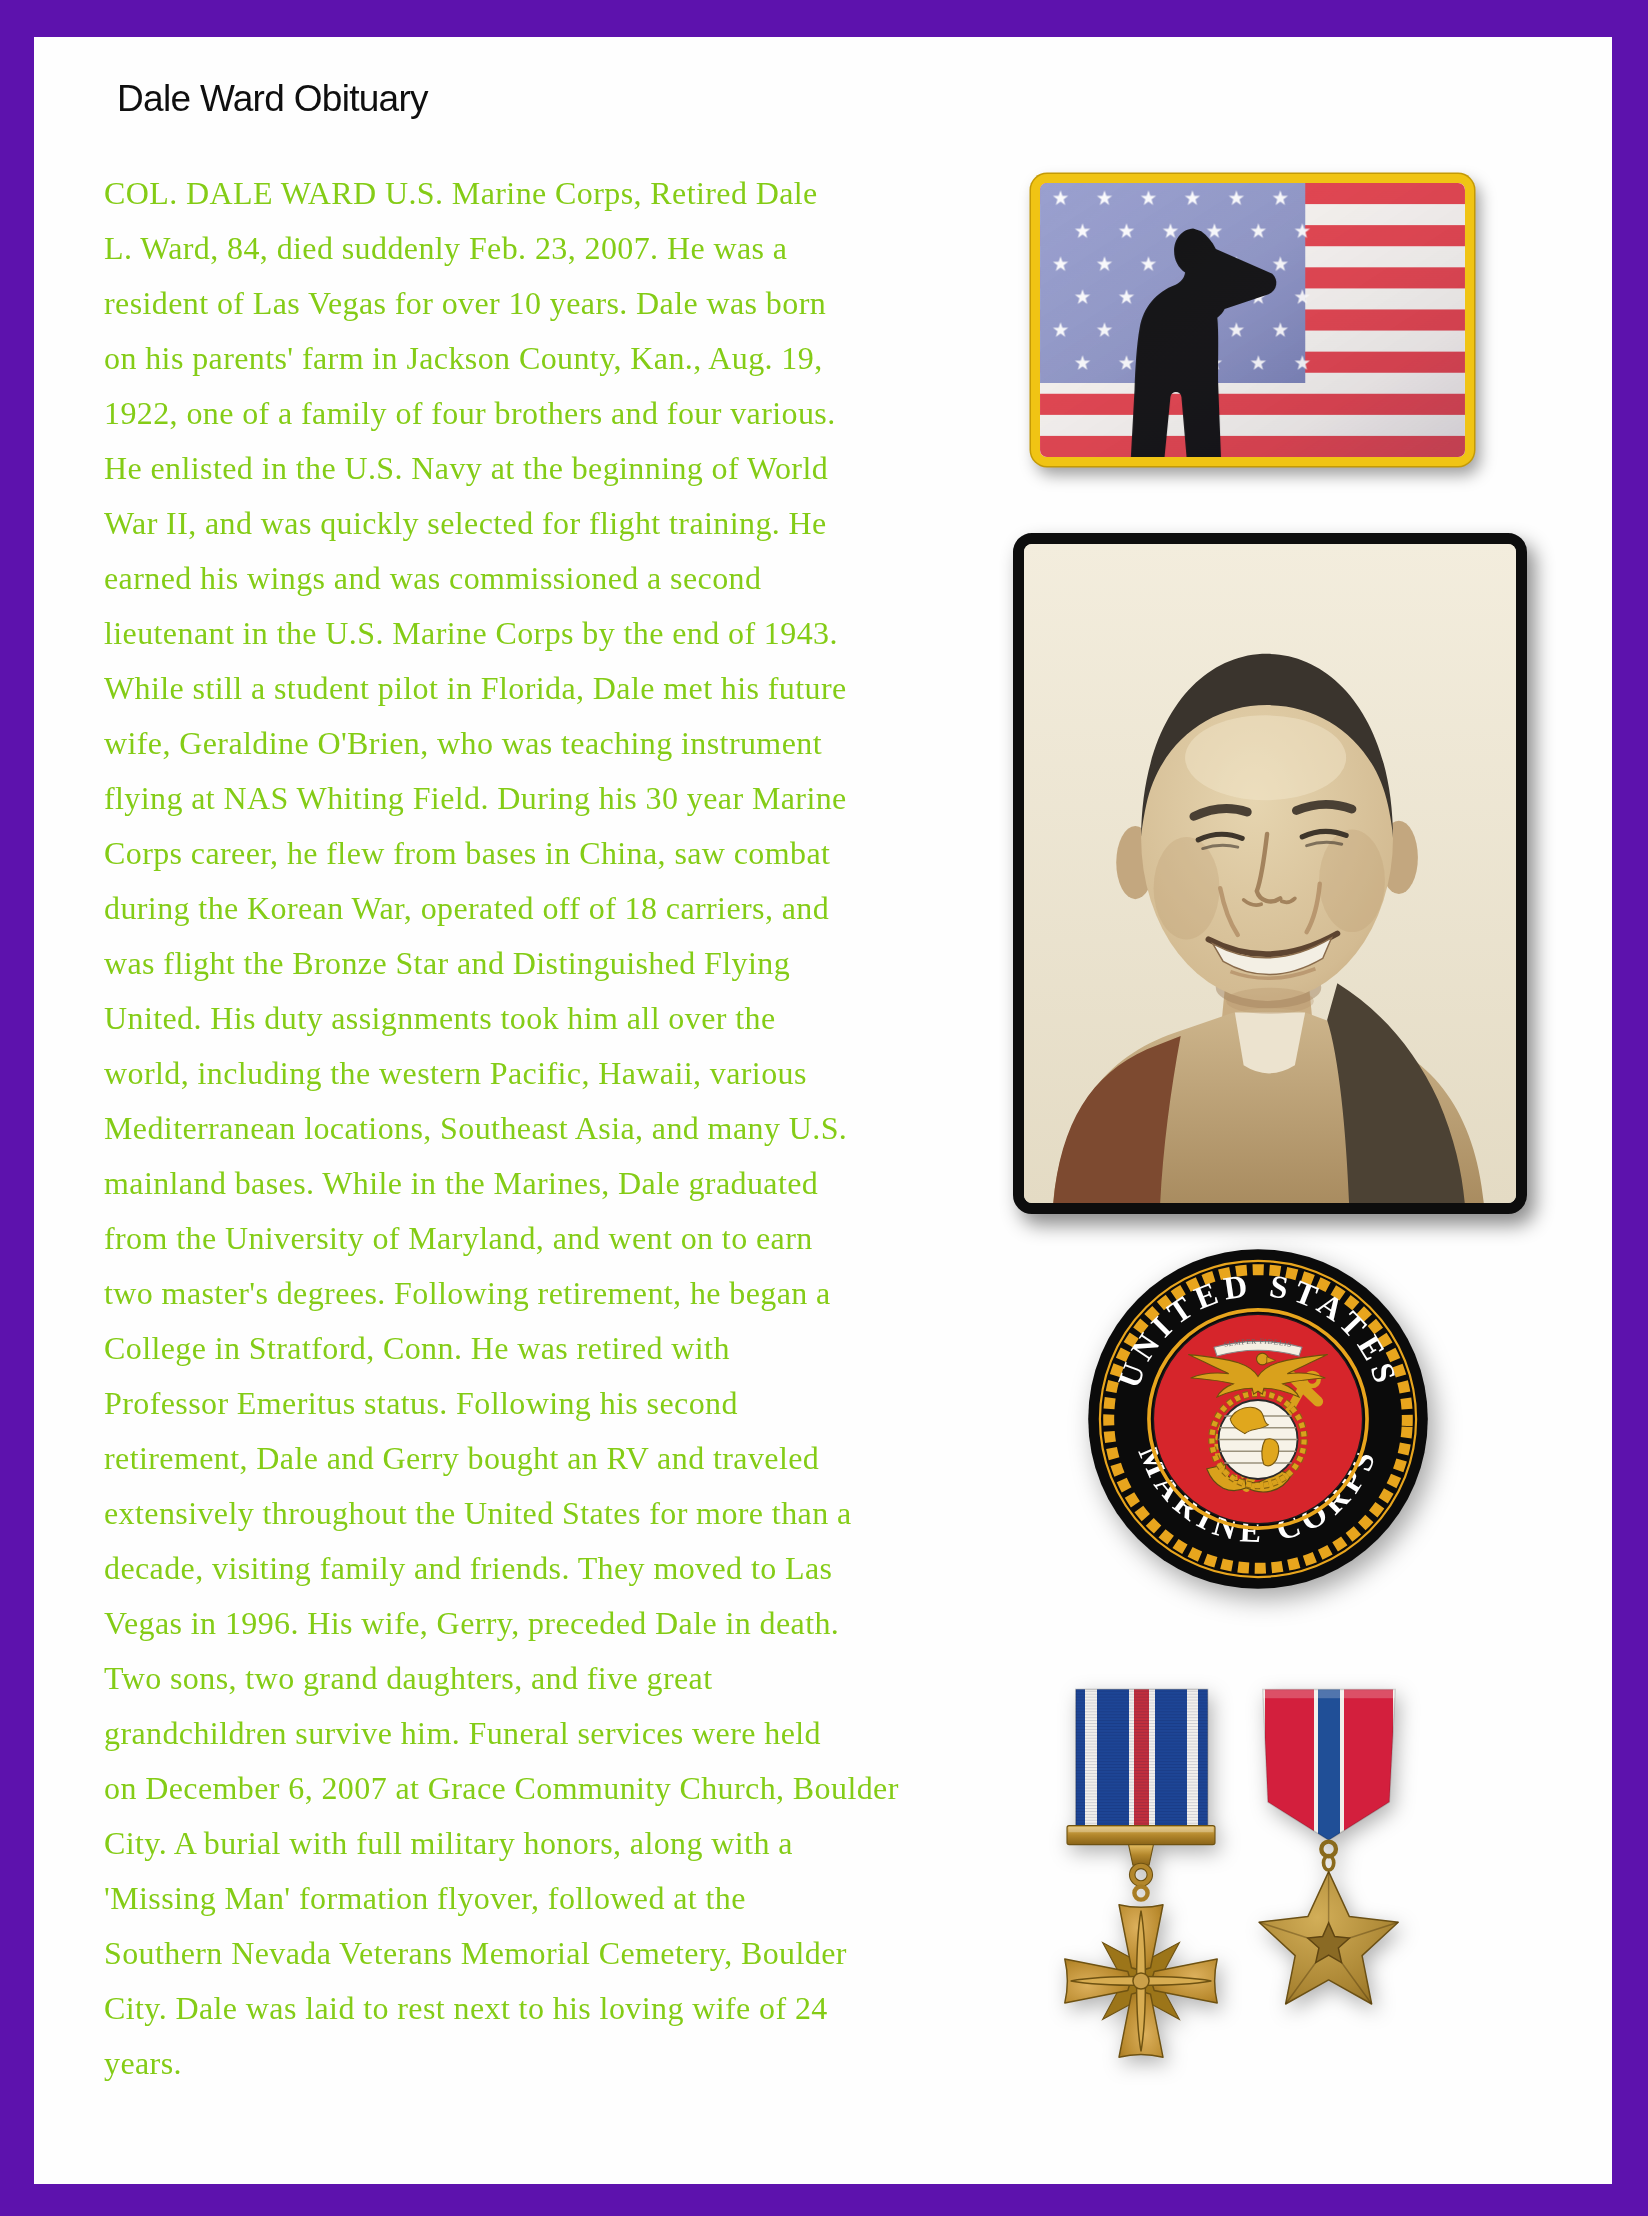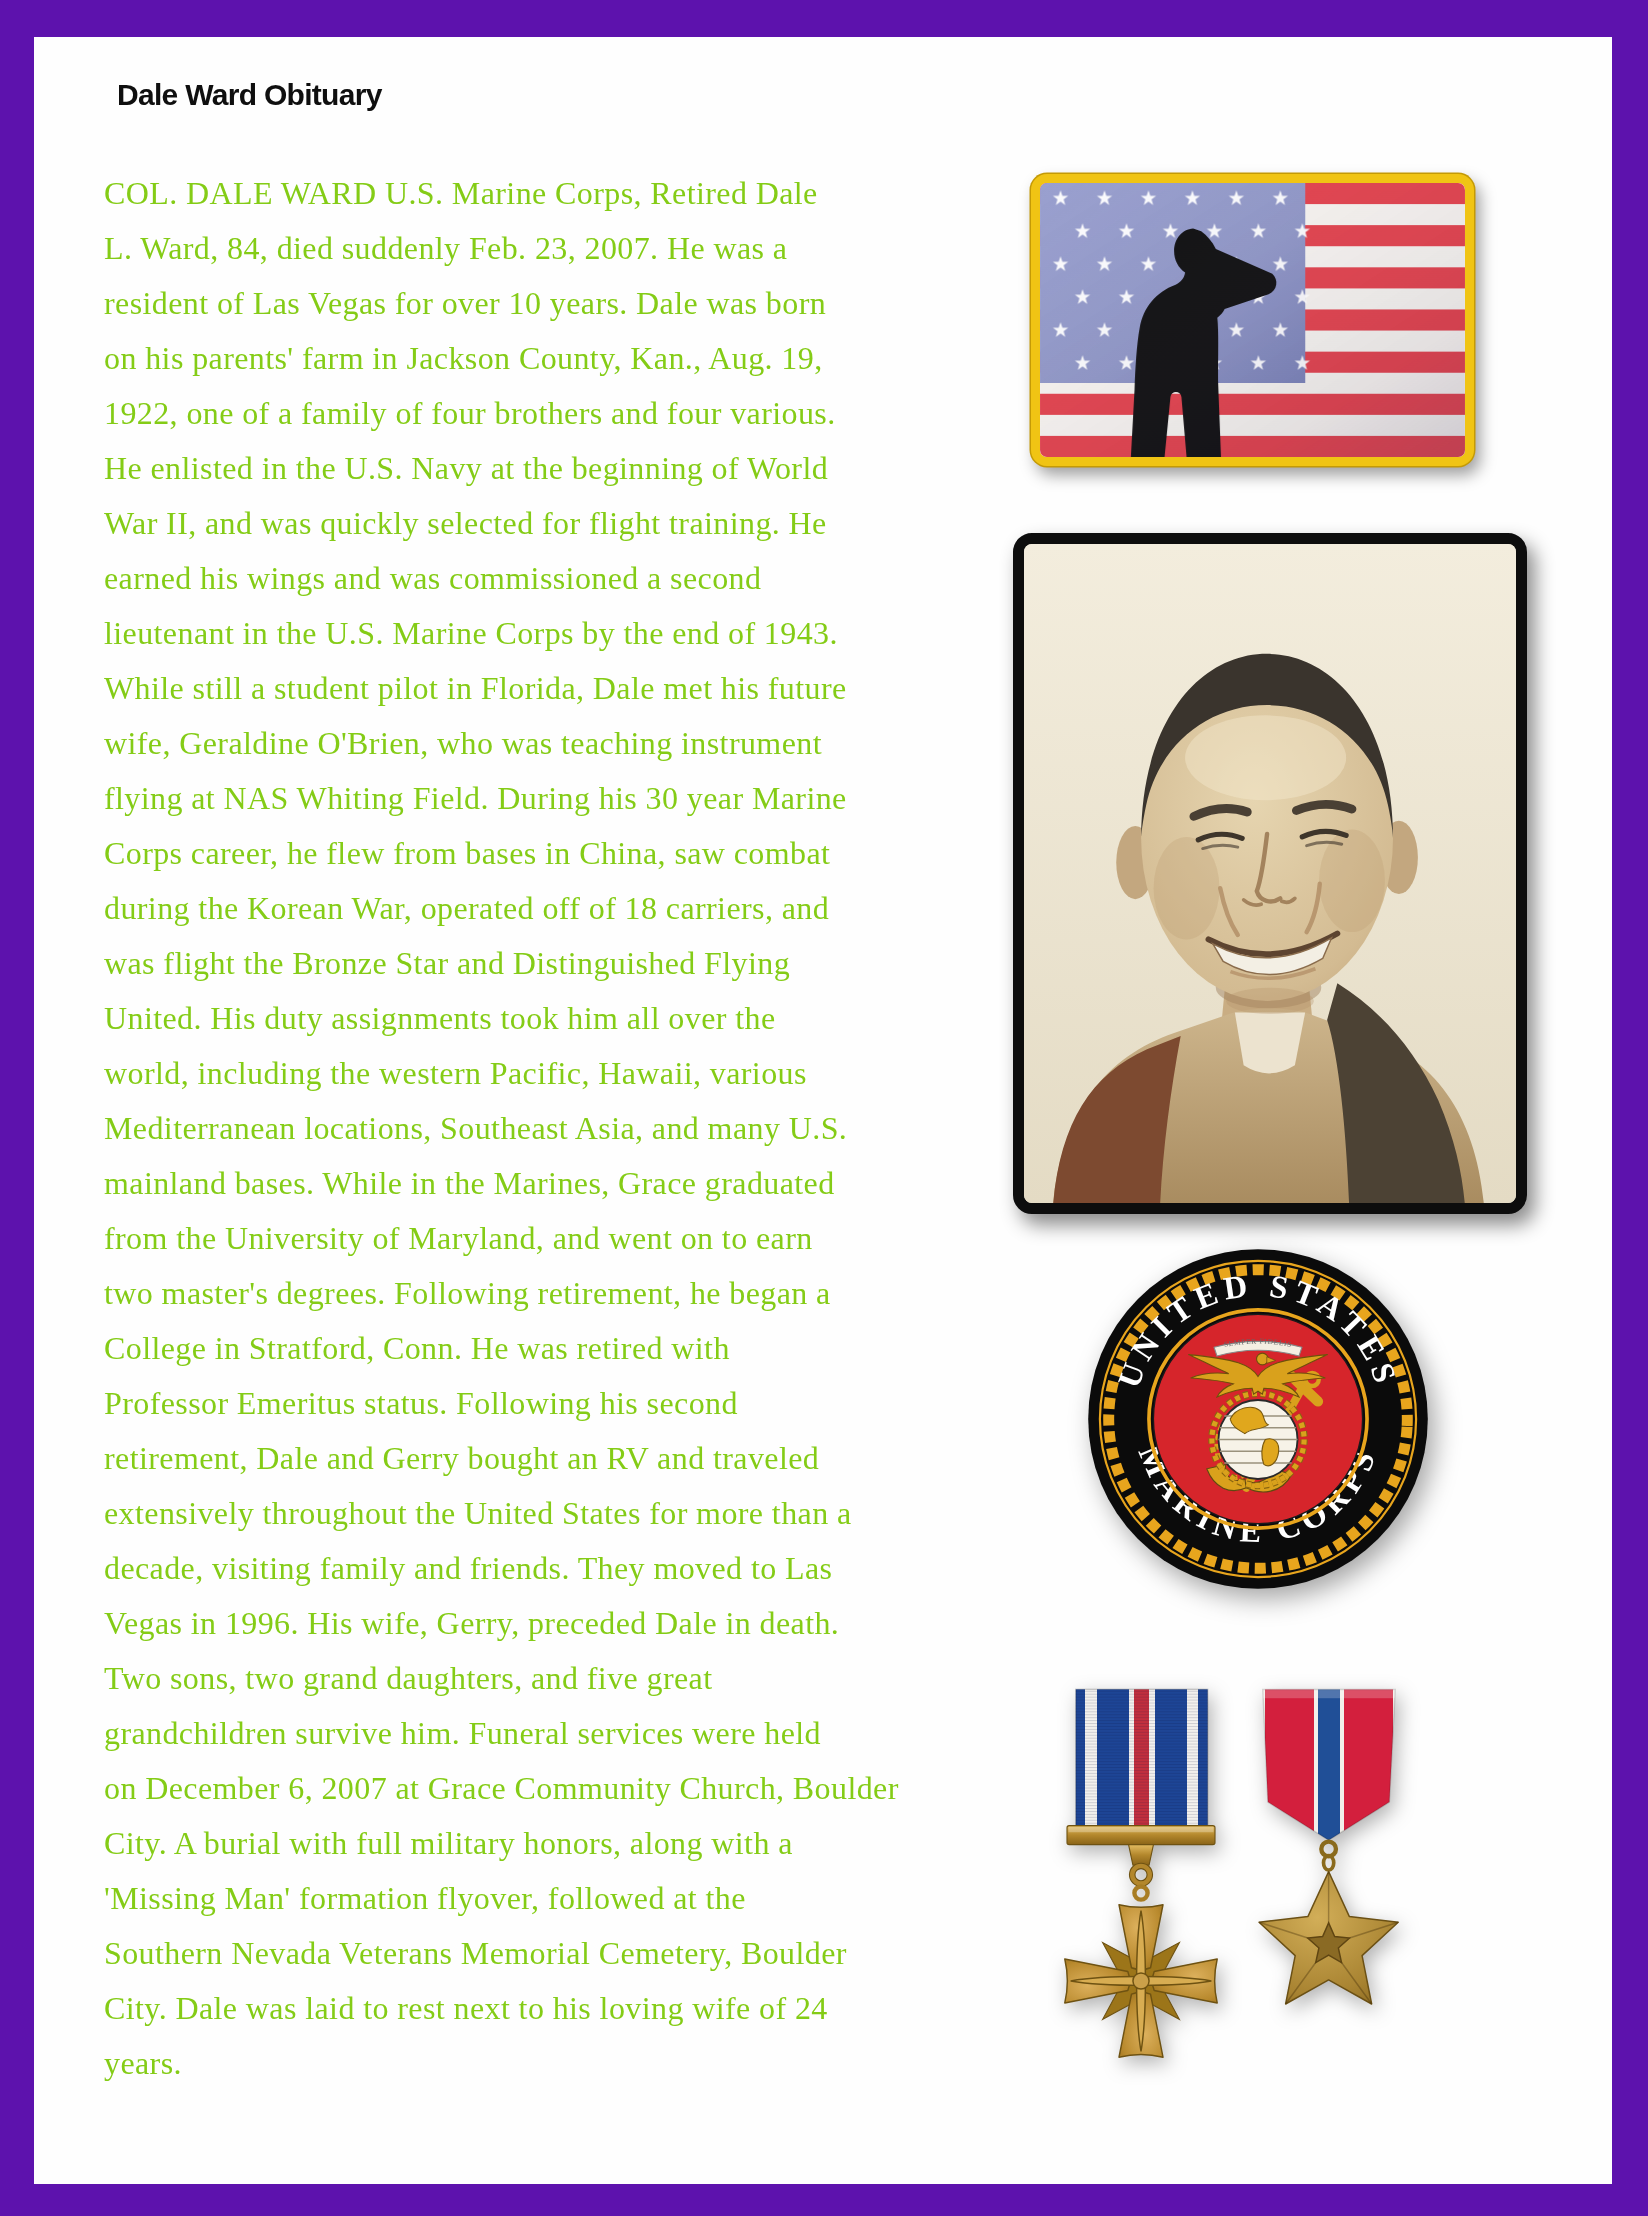"Dale Ward Obituary" #title { font-size: 30px -> 37px; font-weight: bold -> normal }
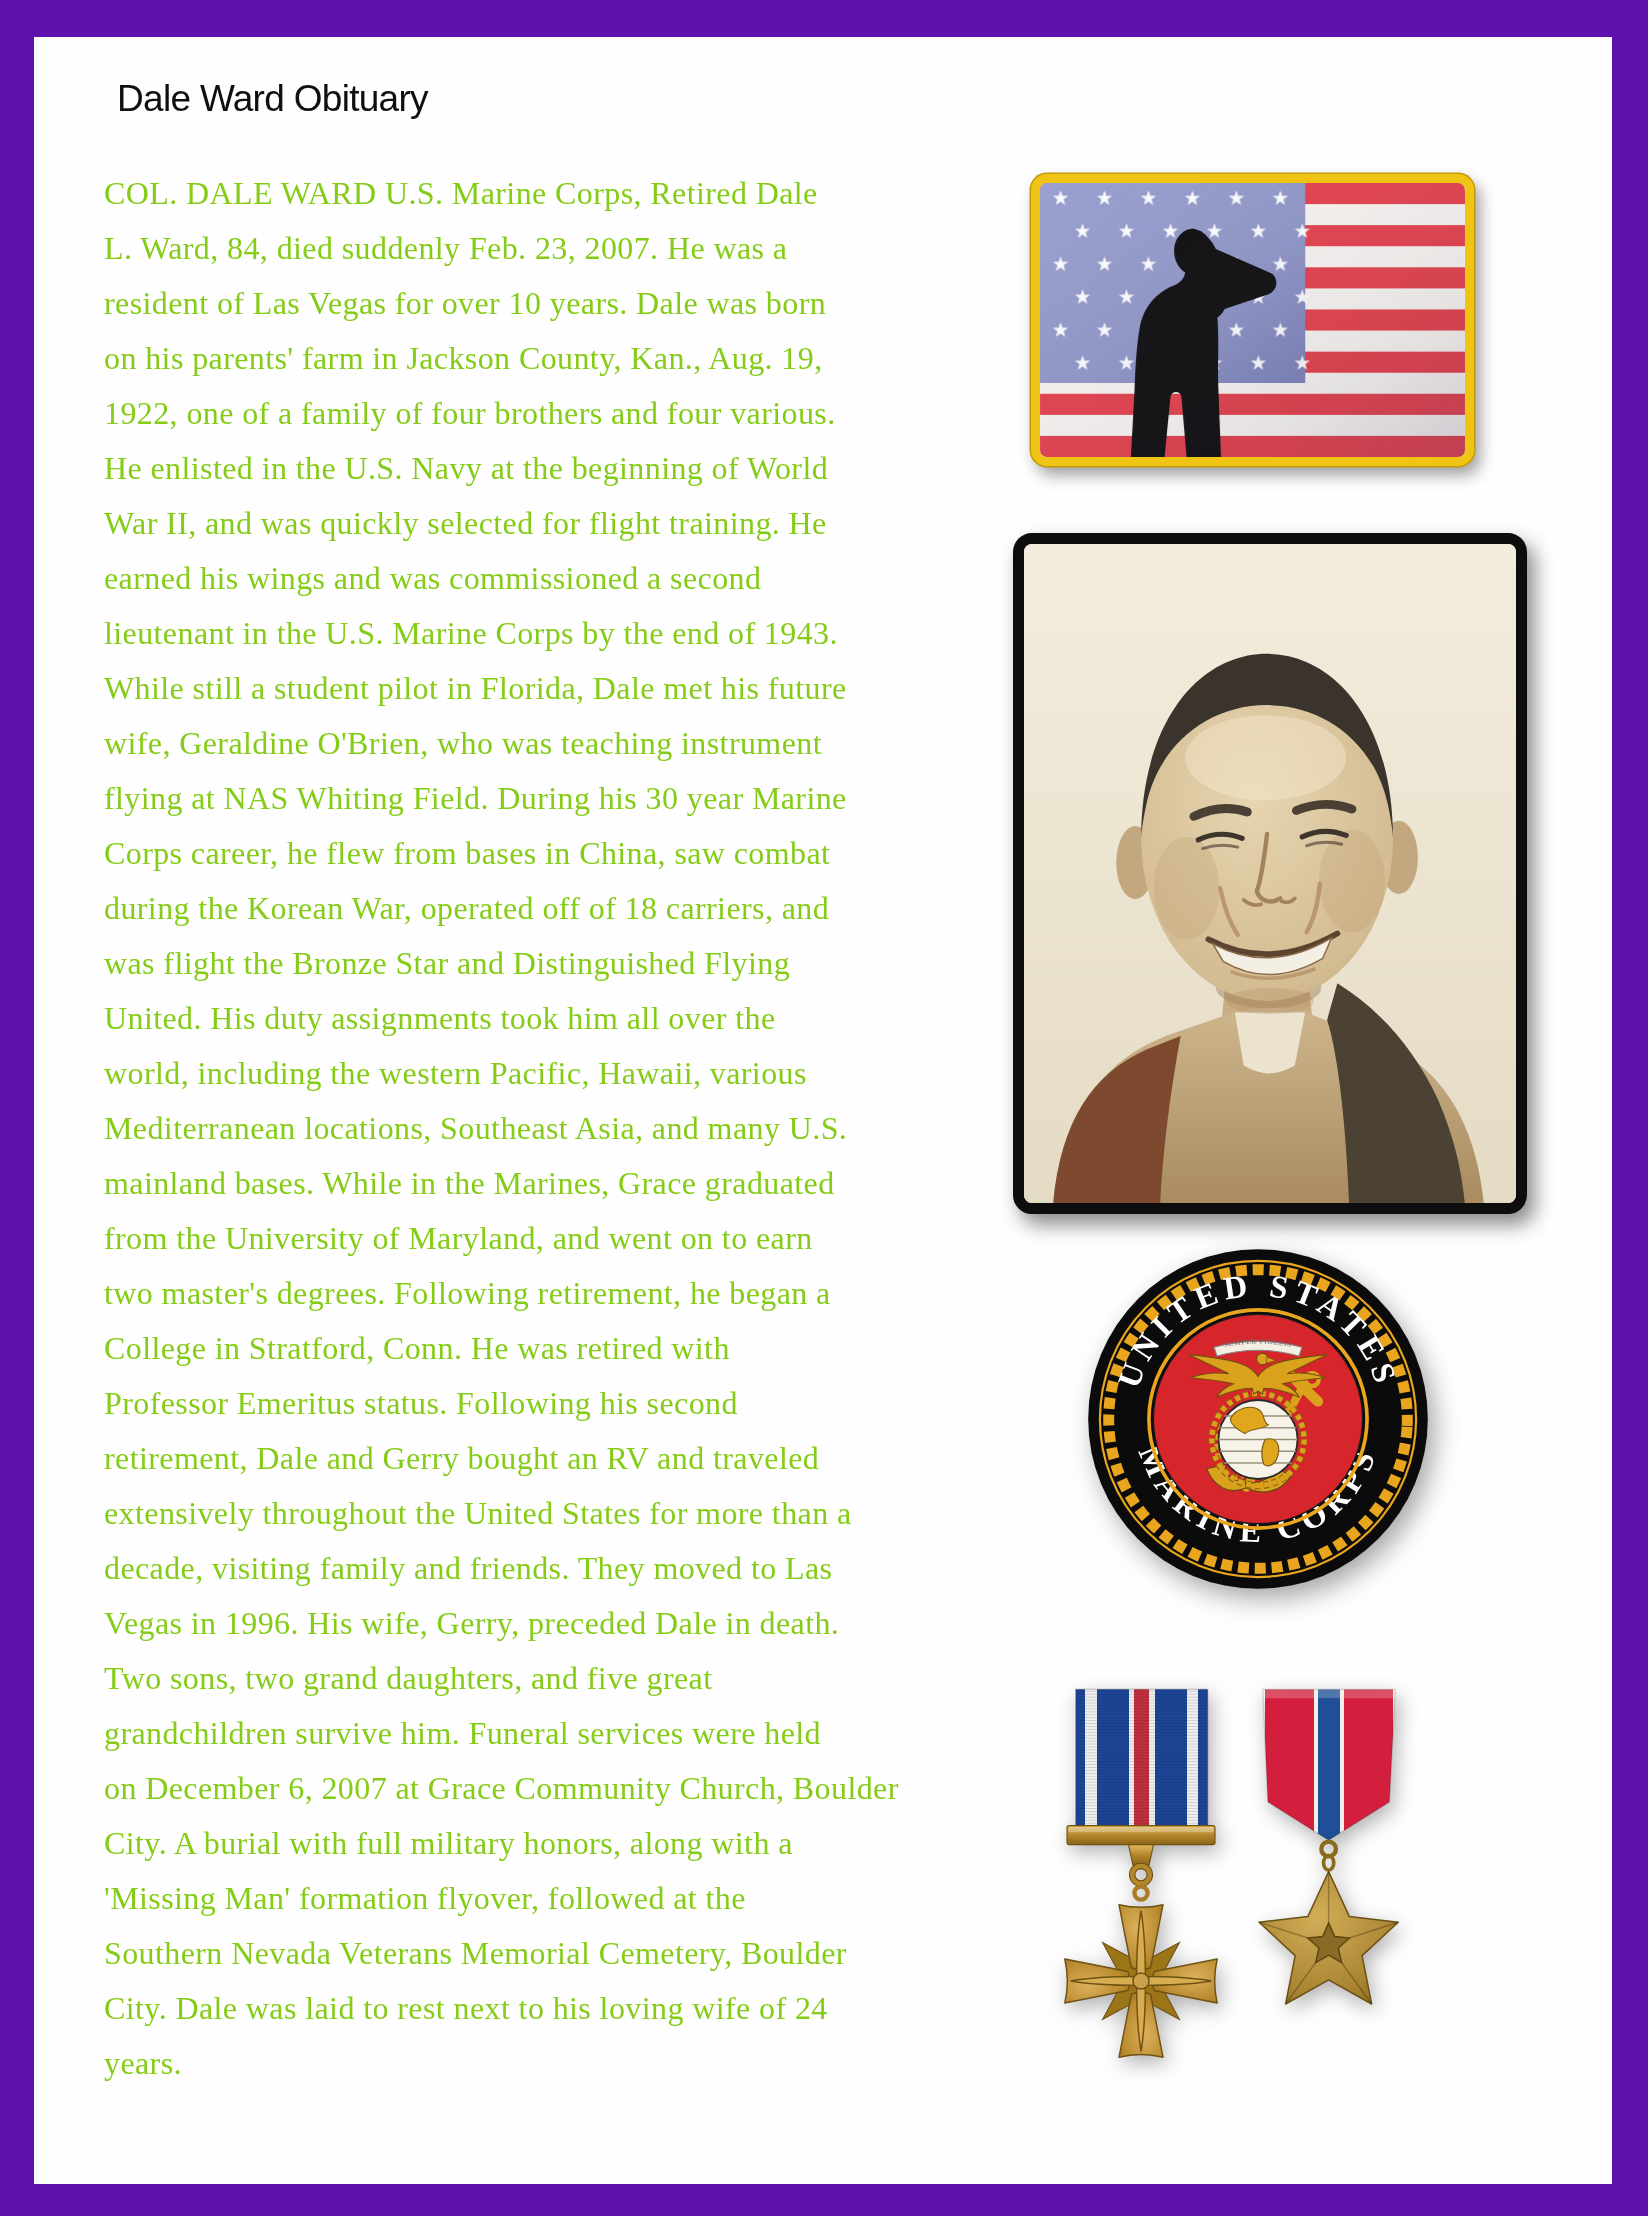"mainland bases. While in the" div.tline { text: Grace -> Dale }
